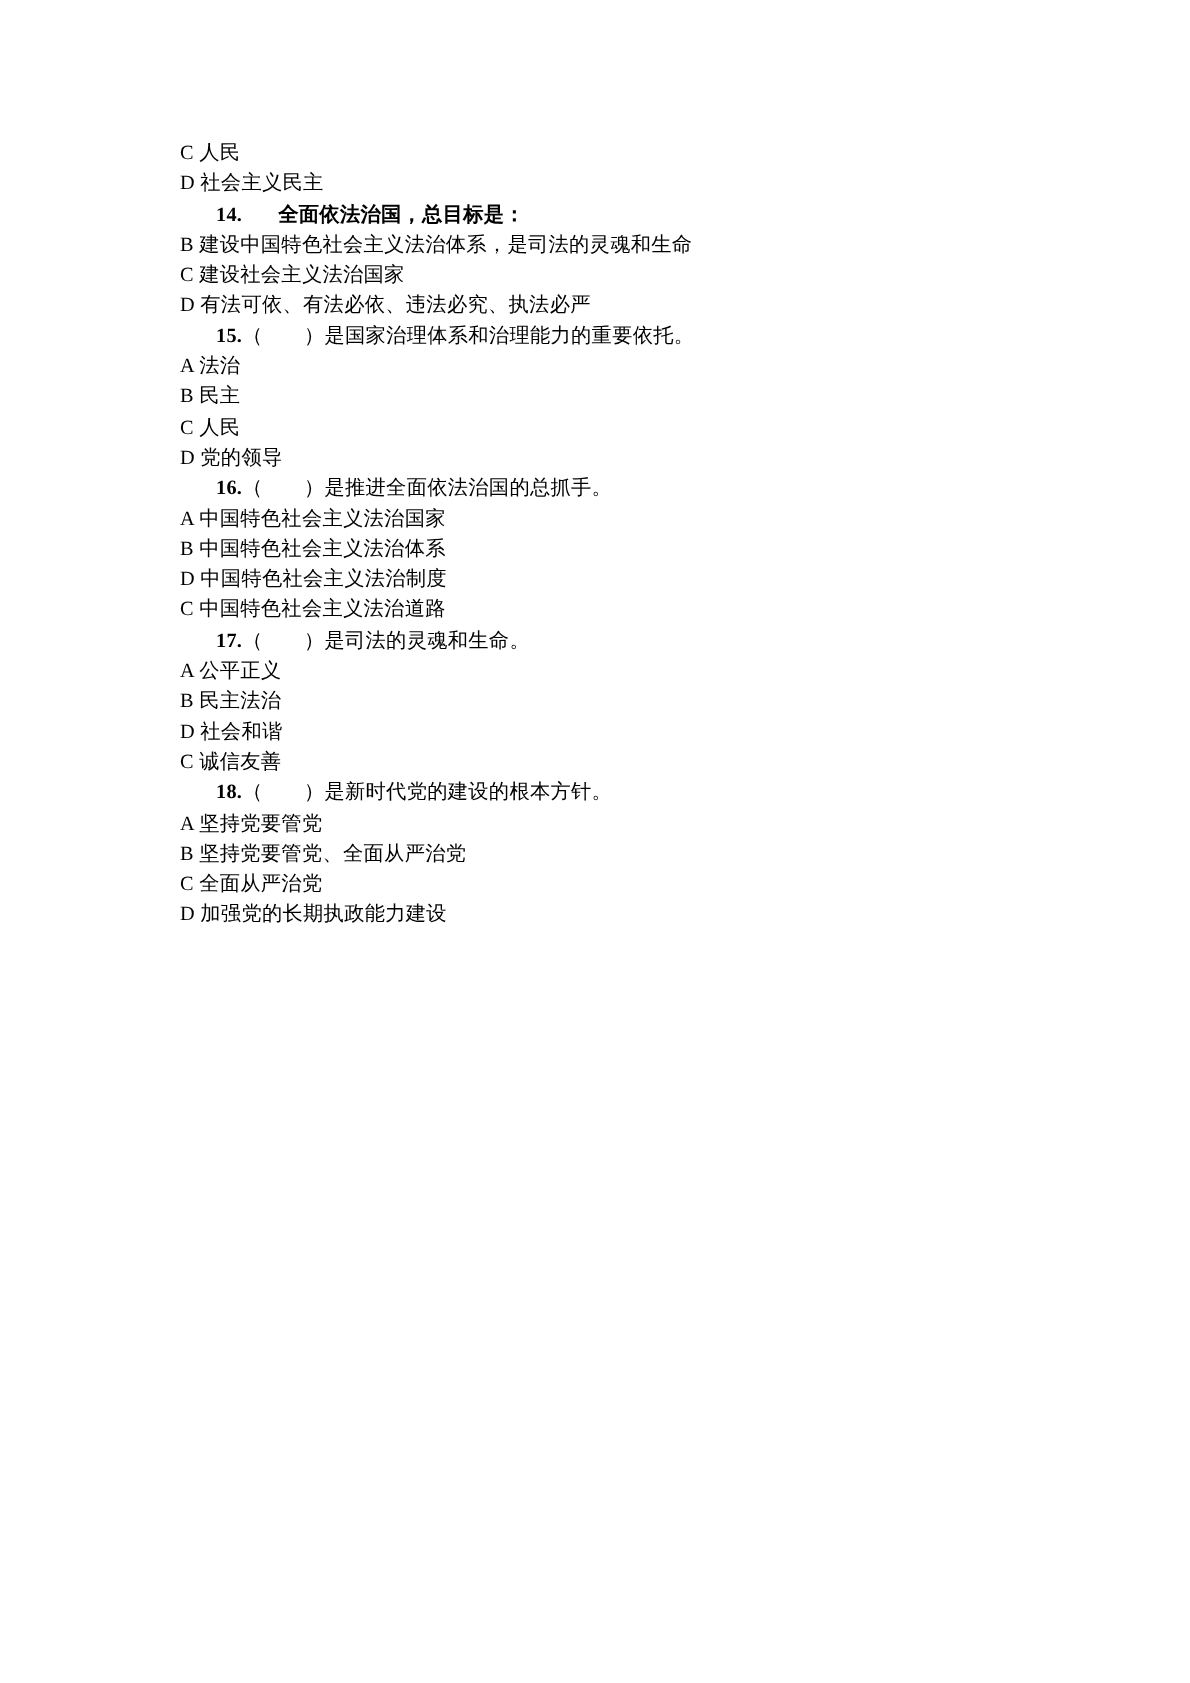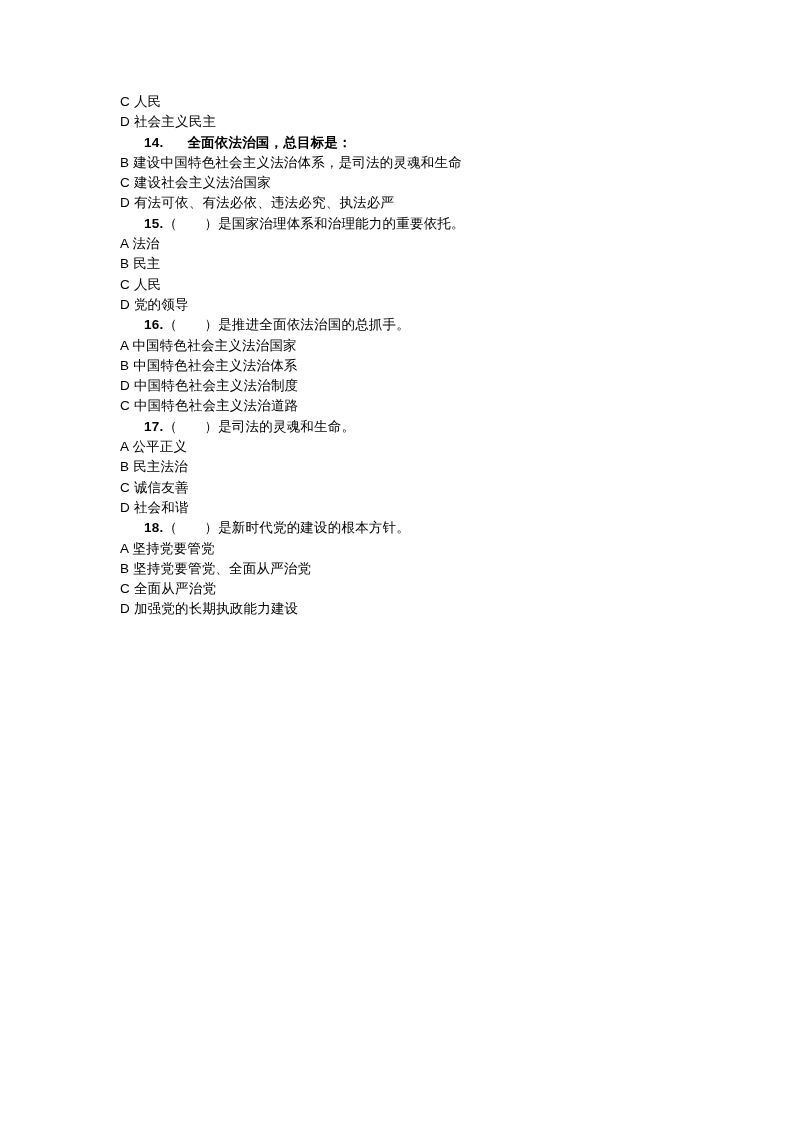"C 人民" .doc-body { font-family: none -> Liberation Serif, serif }
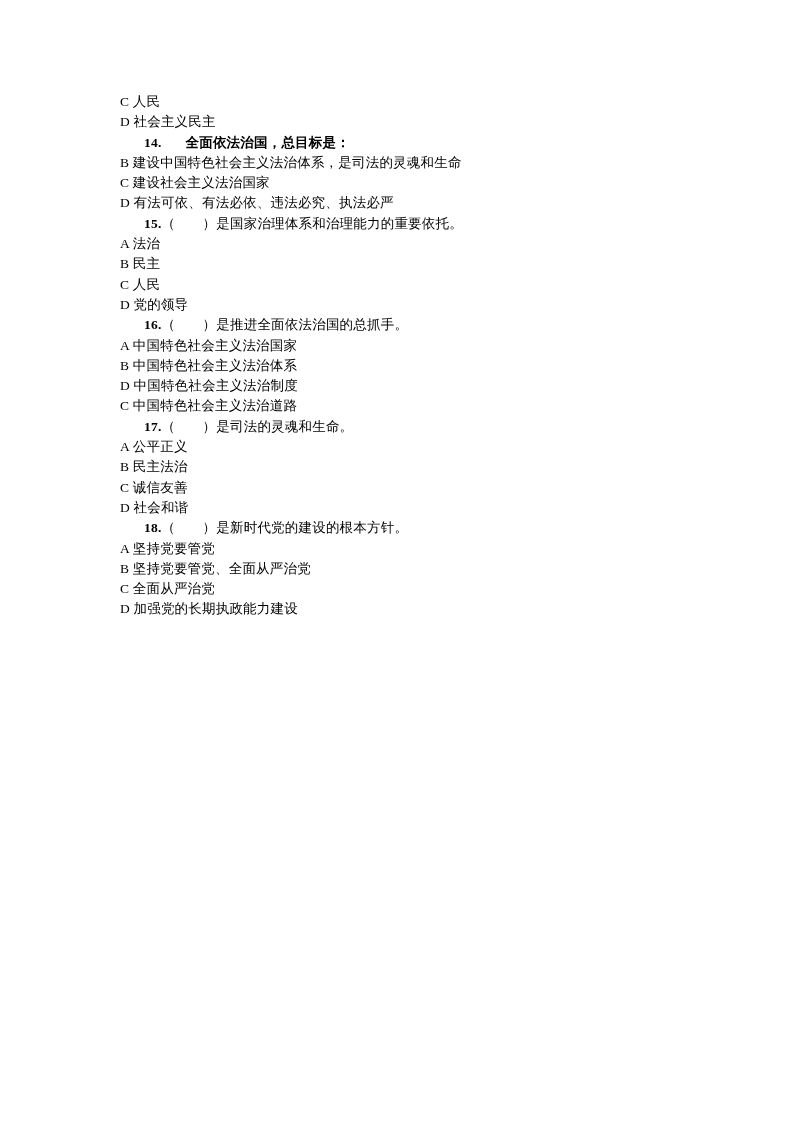"C 诚信友善" div.block { order: before "D 社会和谐" -> after "D 社会和谐" }
